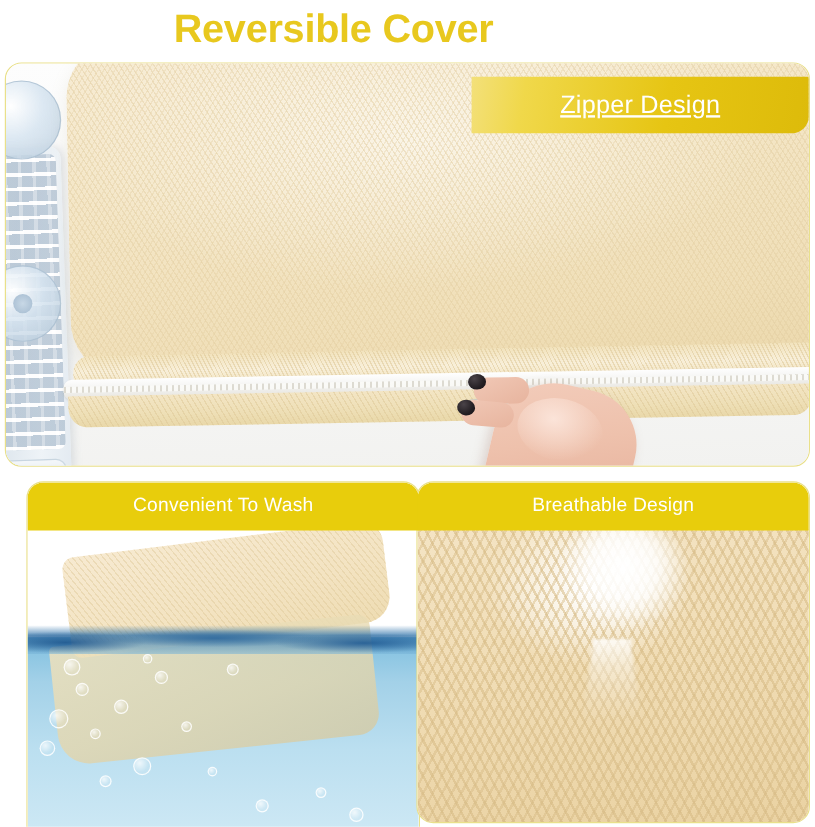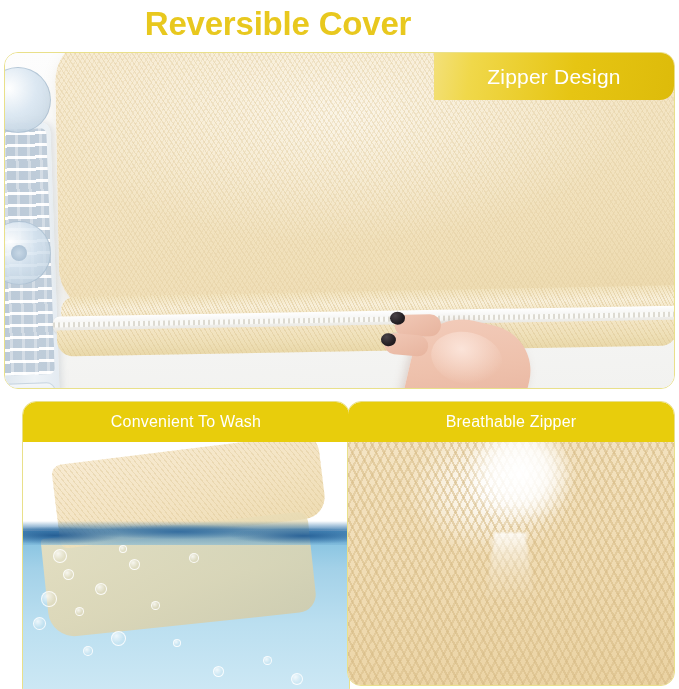"Zipper Design" .banner-zipper { text-decoration: none -> underline; top: 0 -> 11px; width: 240px -> 281px }
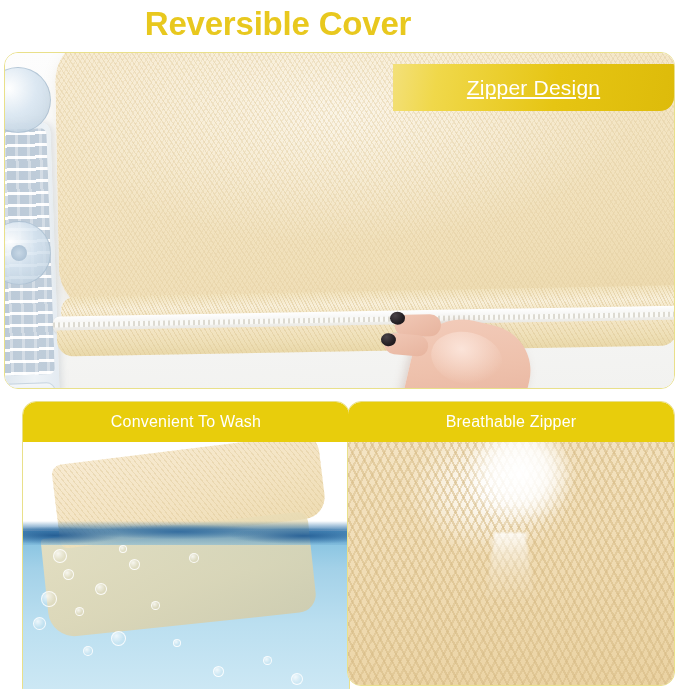"Breathable Zipper" div.banner { text: Zipper -> Design }
